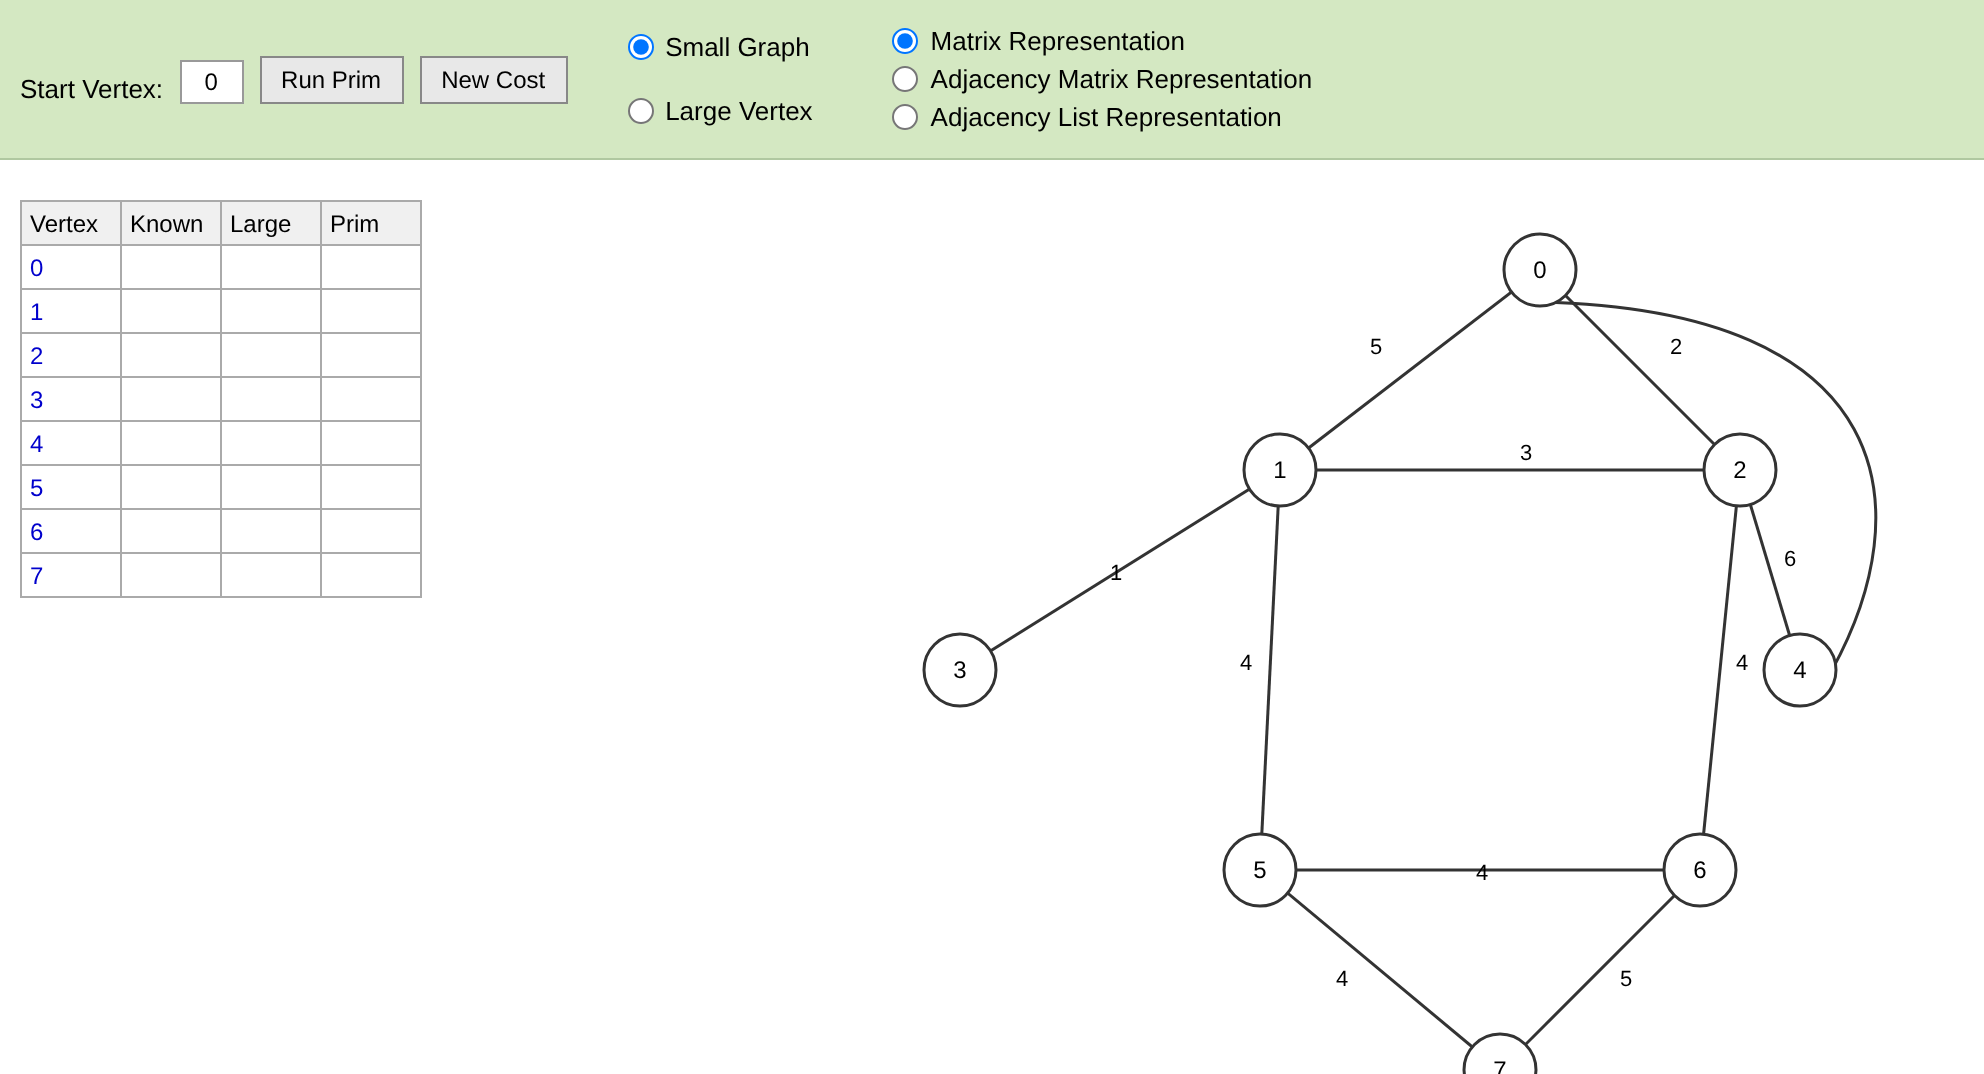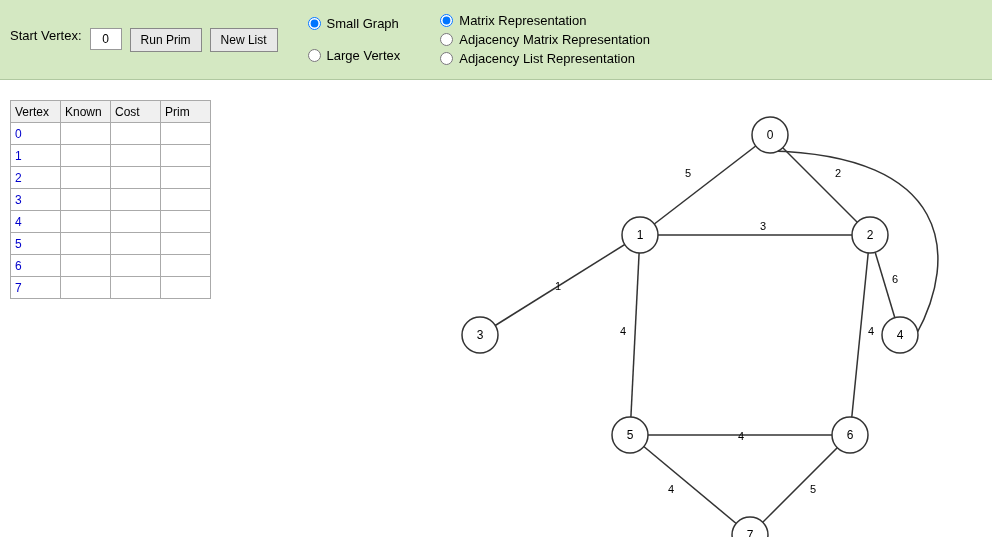"Start Vertex:" .toolbar-left { align-items: flex-start -> flex-end }
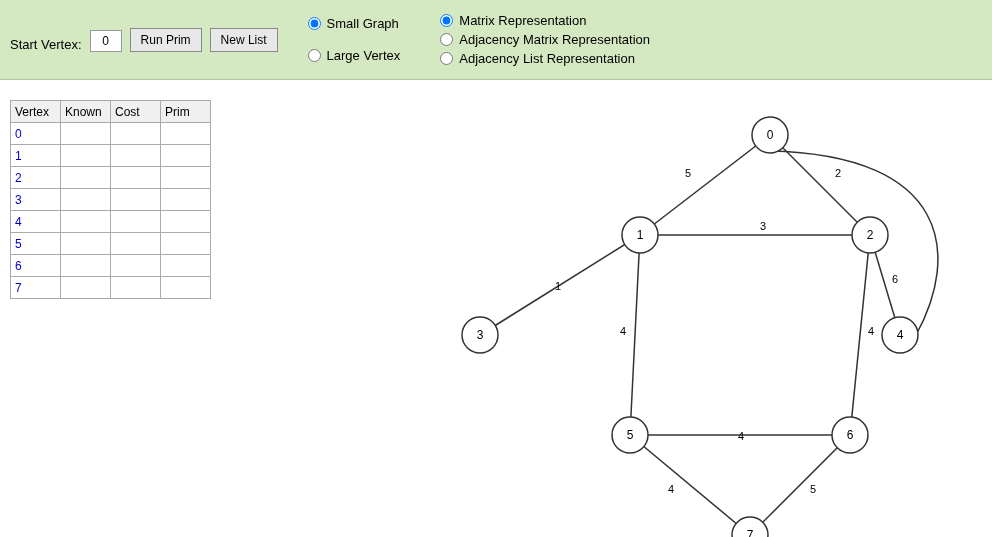"New List" button.btn { text: List -> Cost }
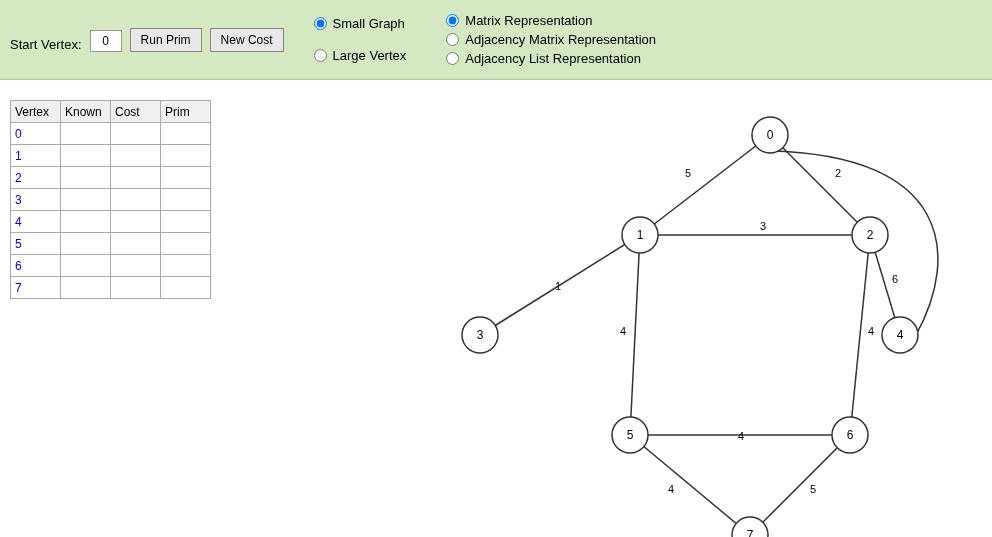"Cost" th { text: Cost -> Large }
